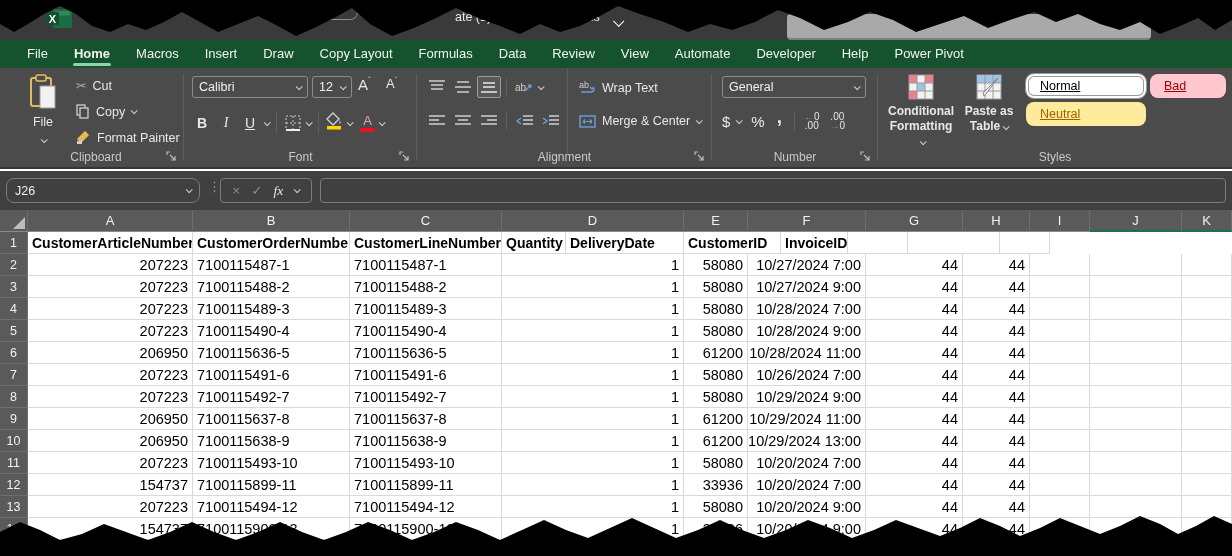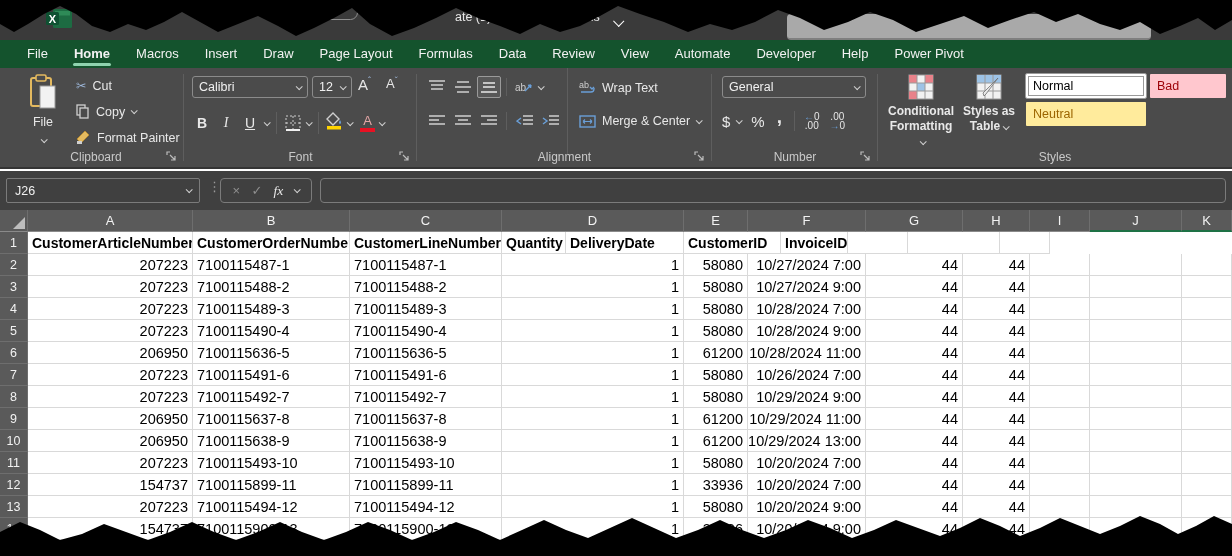"Page Layout" div.rtab { text: Page -> Copy }
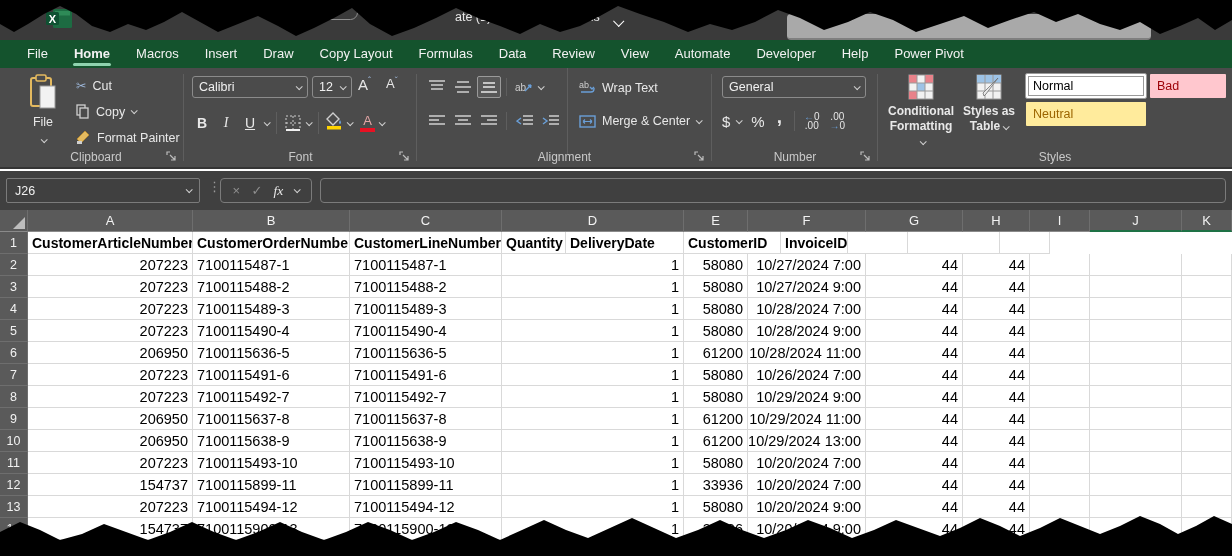"Normal" .style-tile { border-radius: 1px -> 8px; padding-left: 7px -> 14px; text-decoration: none -> underline }
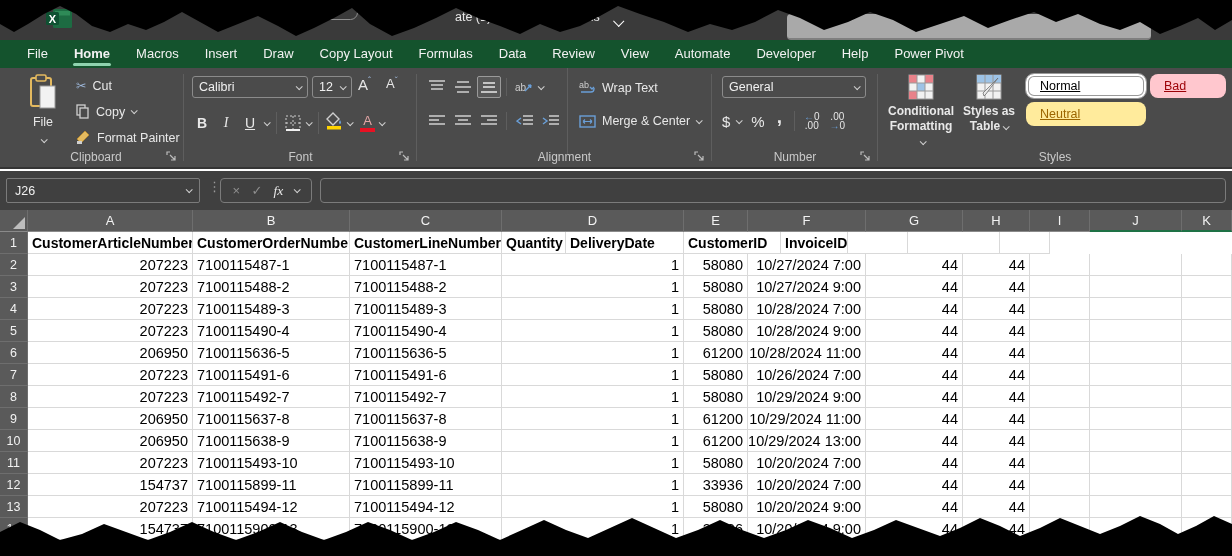"Styles as" span { text: Styles -> Paste }
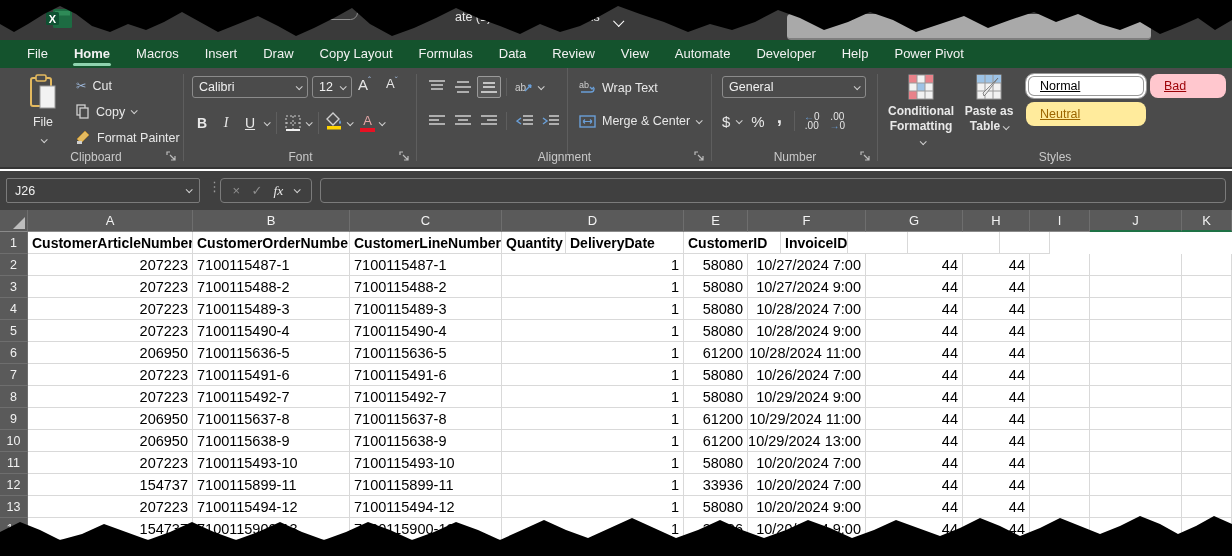"J26" #name-box { border-radius: 2px -> 8px }
